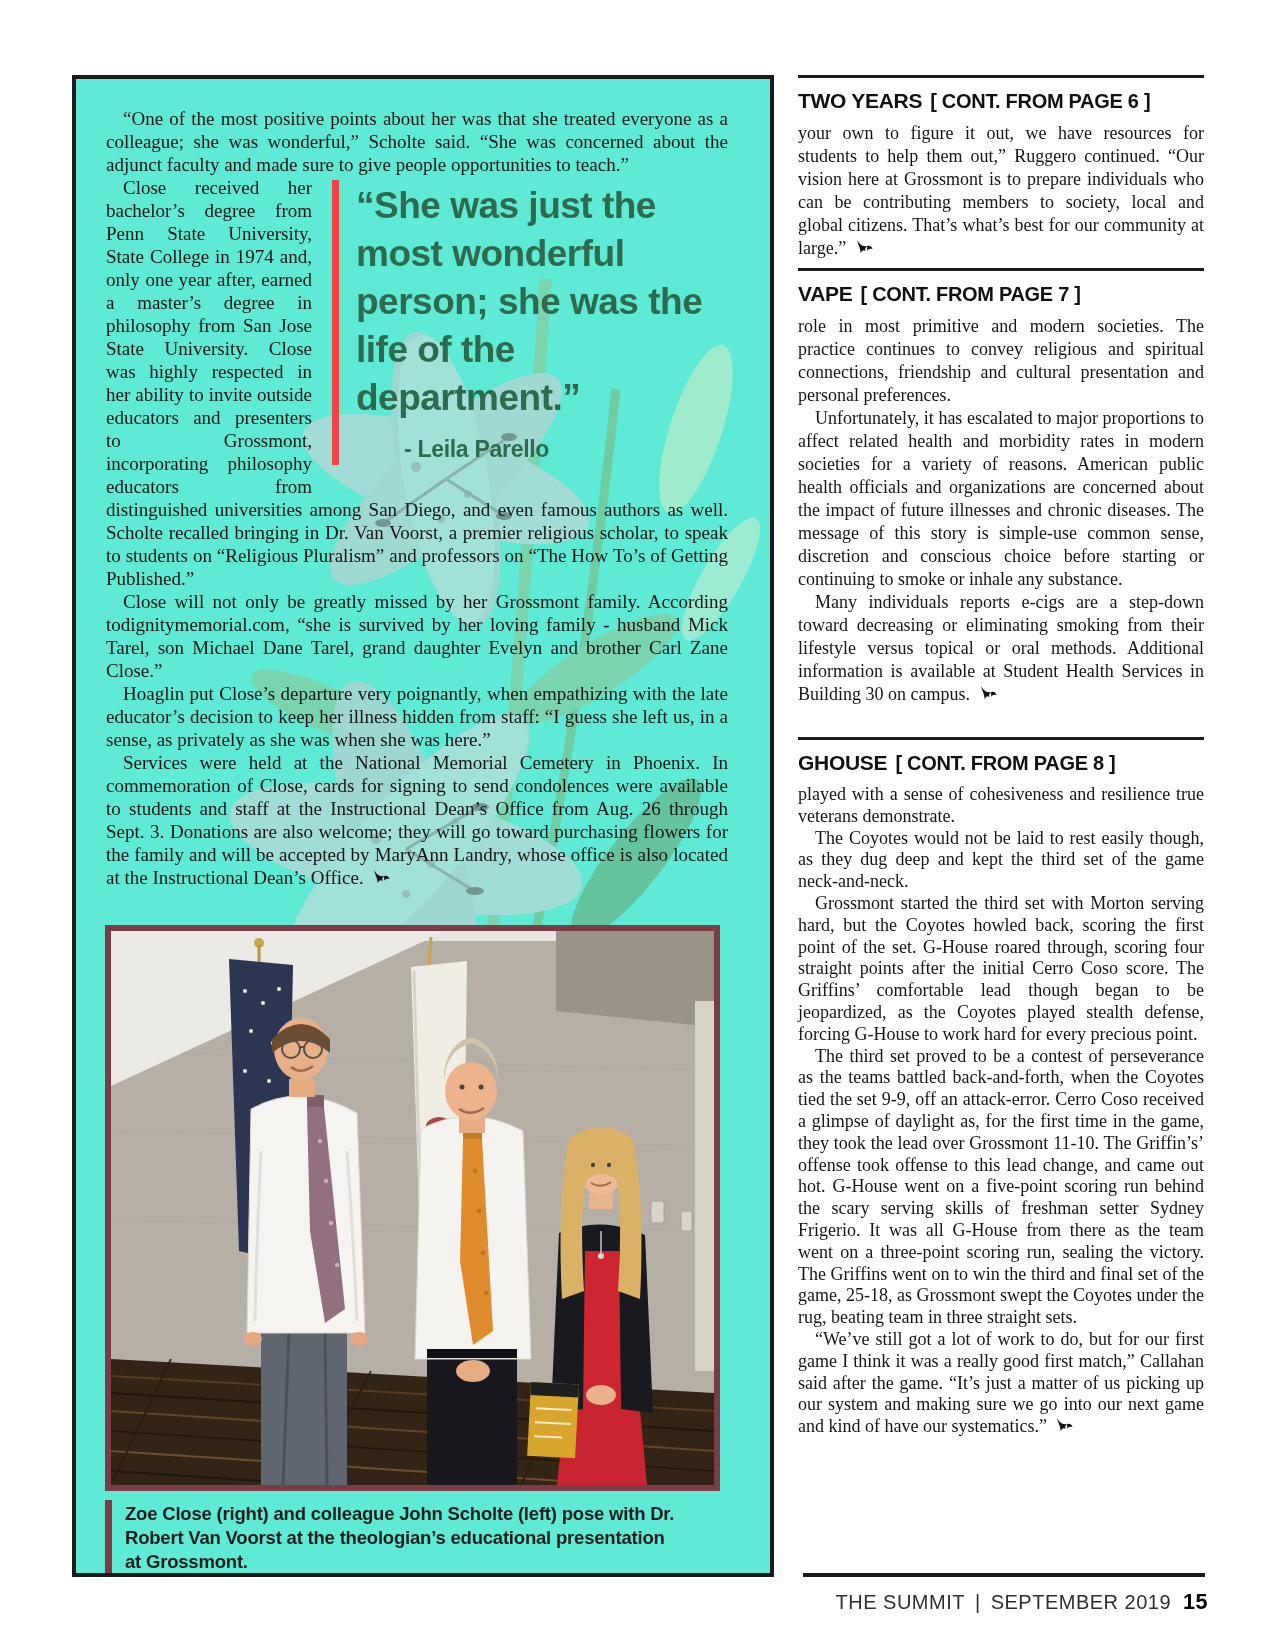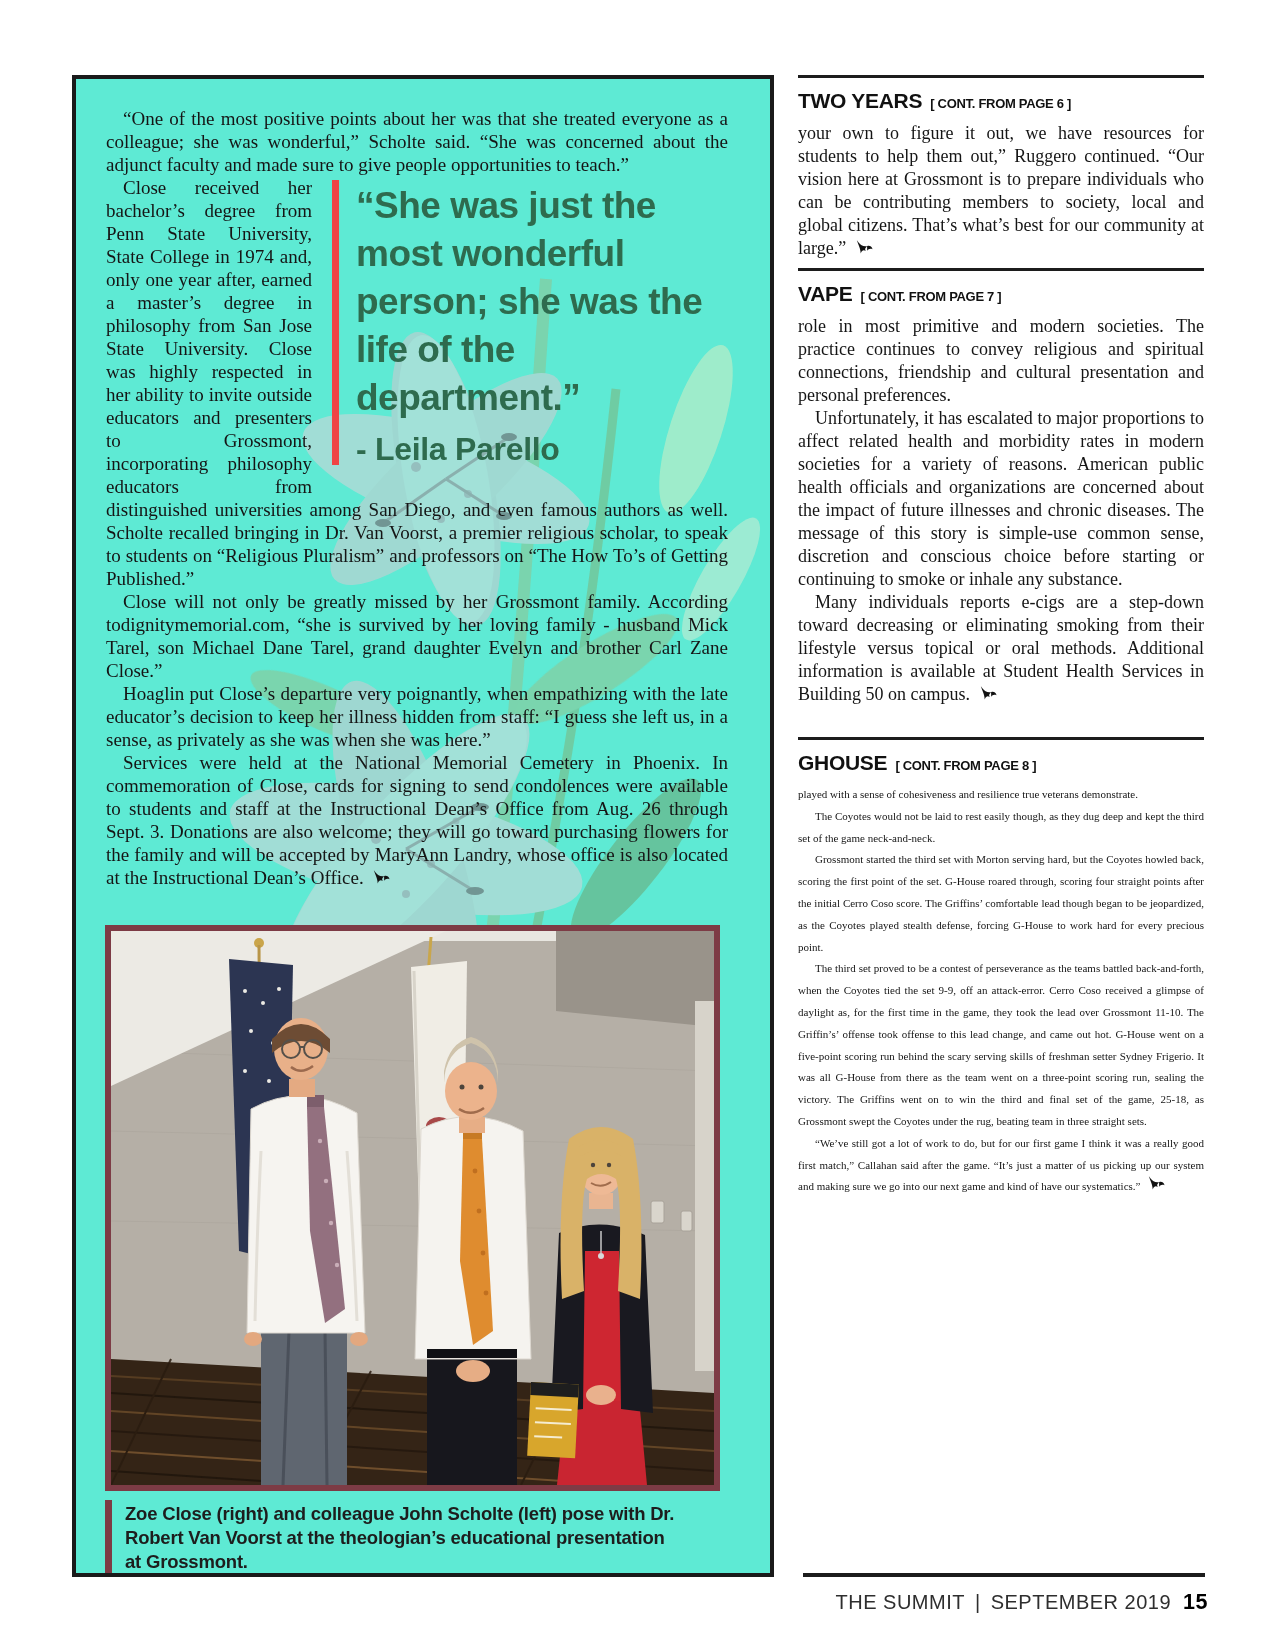"[ CONT. FROM PAGE 6" .sec-head .contlabel { font-size: 13px -> 20px }
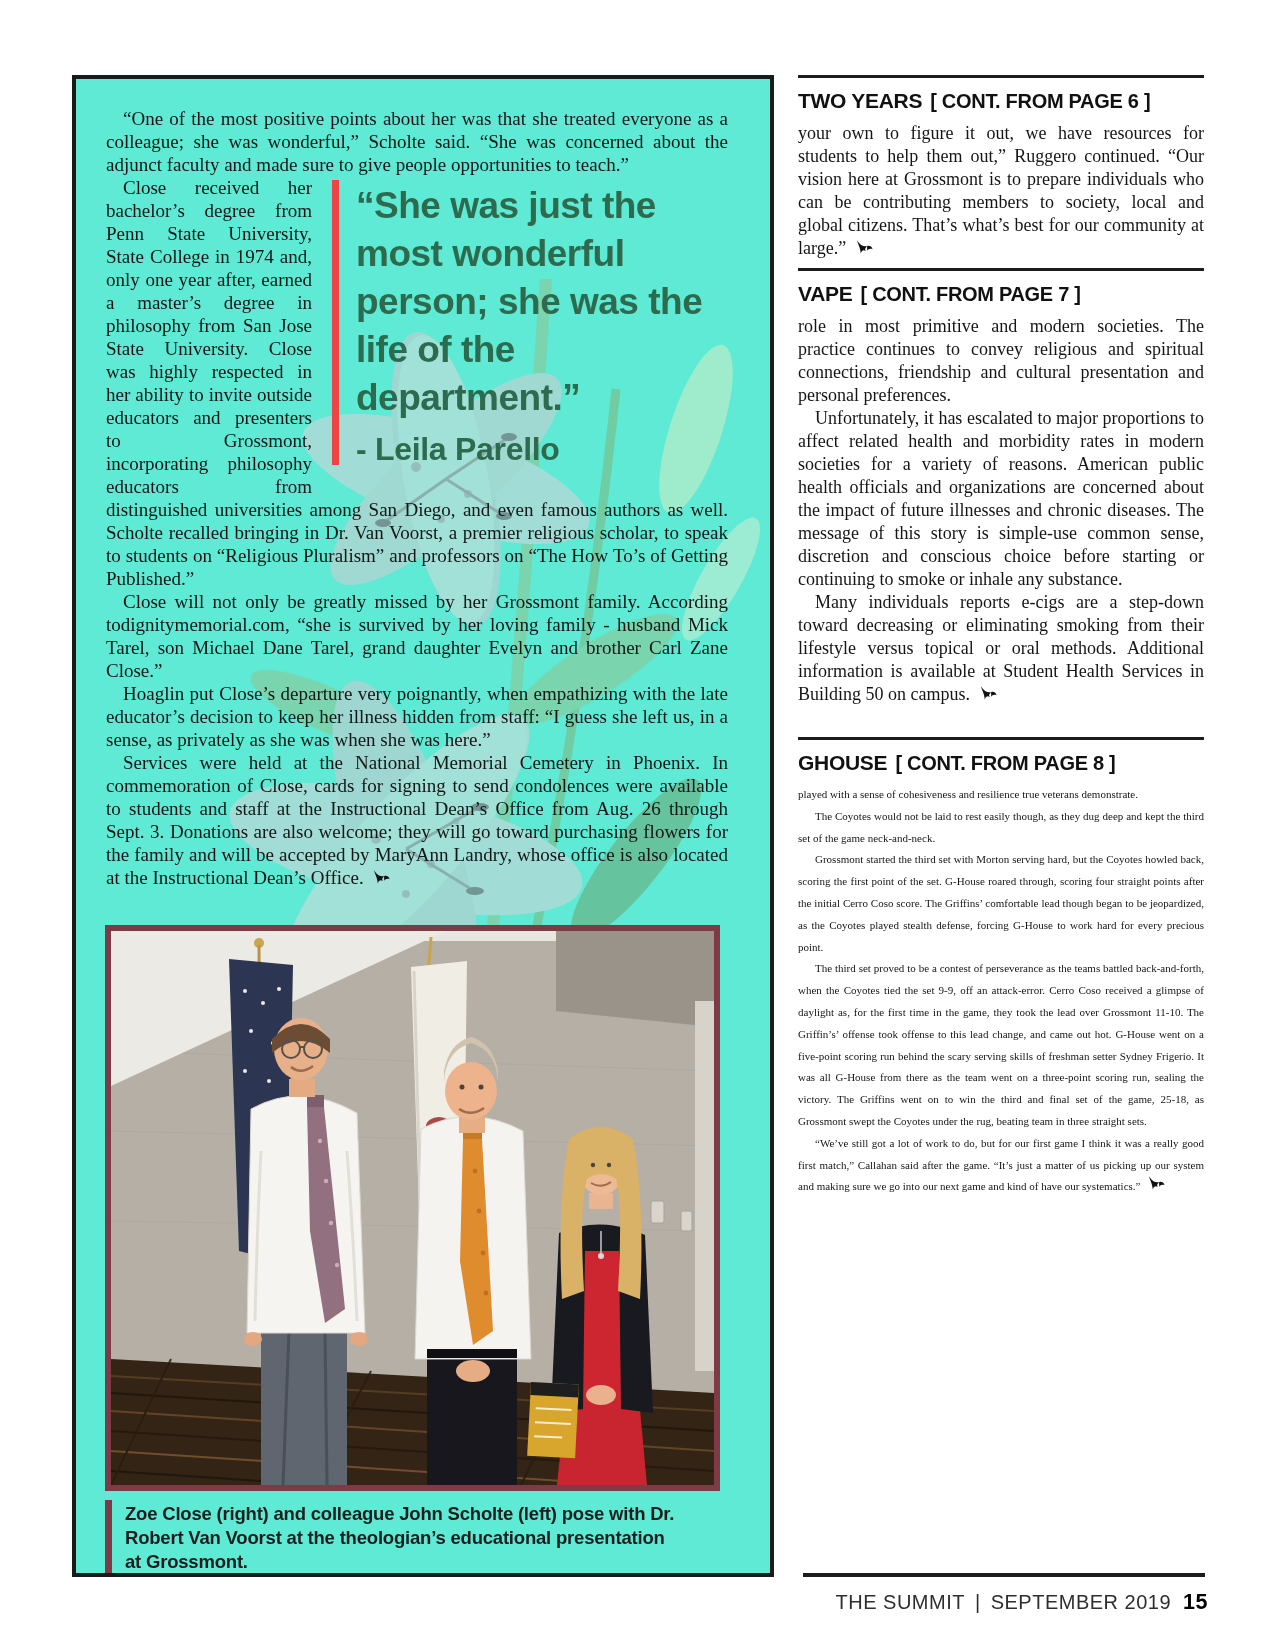"- Leila Parello" .pq-attr { font-size: 32px -> 23px; margin-left: none -> 48px }
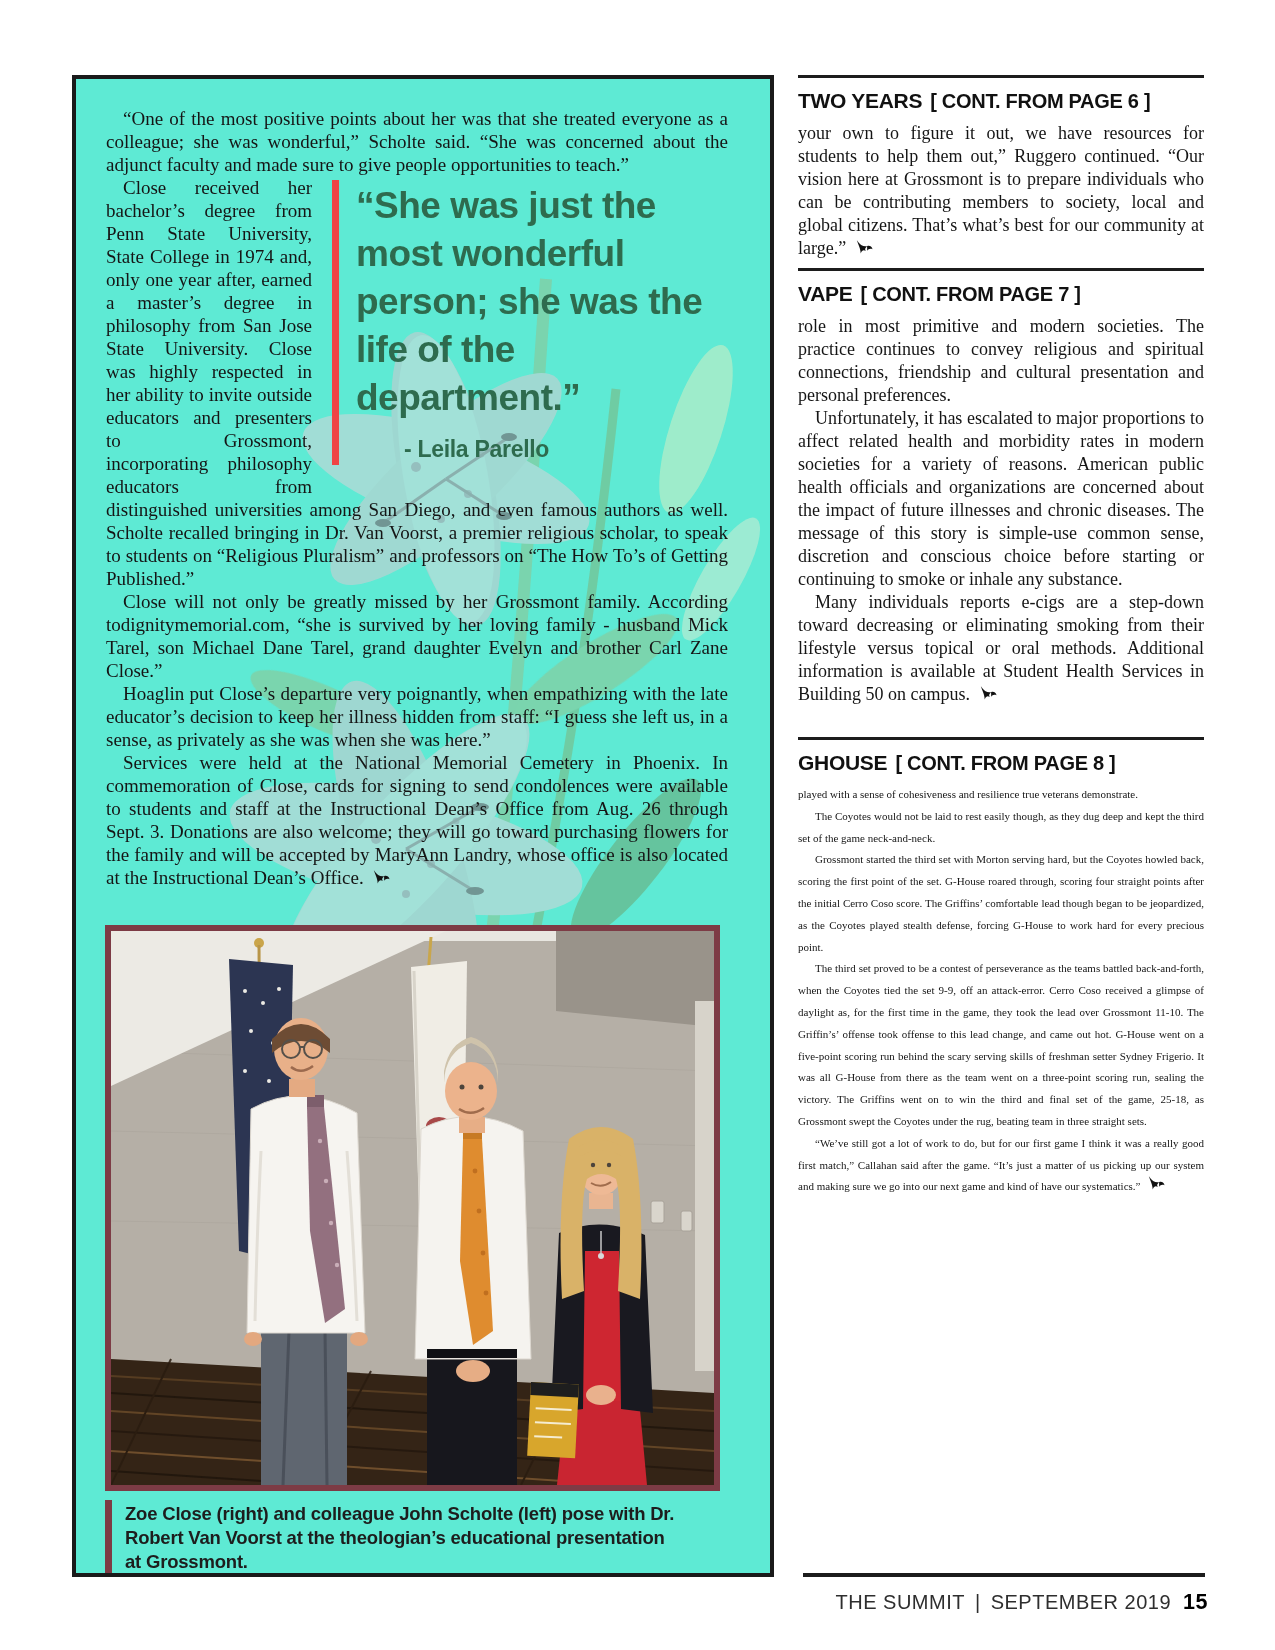"Many individuals reports e-cigs are" span { text: 50 -> 30 }
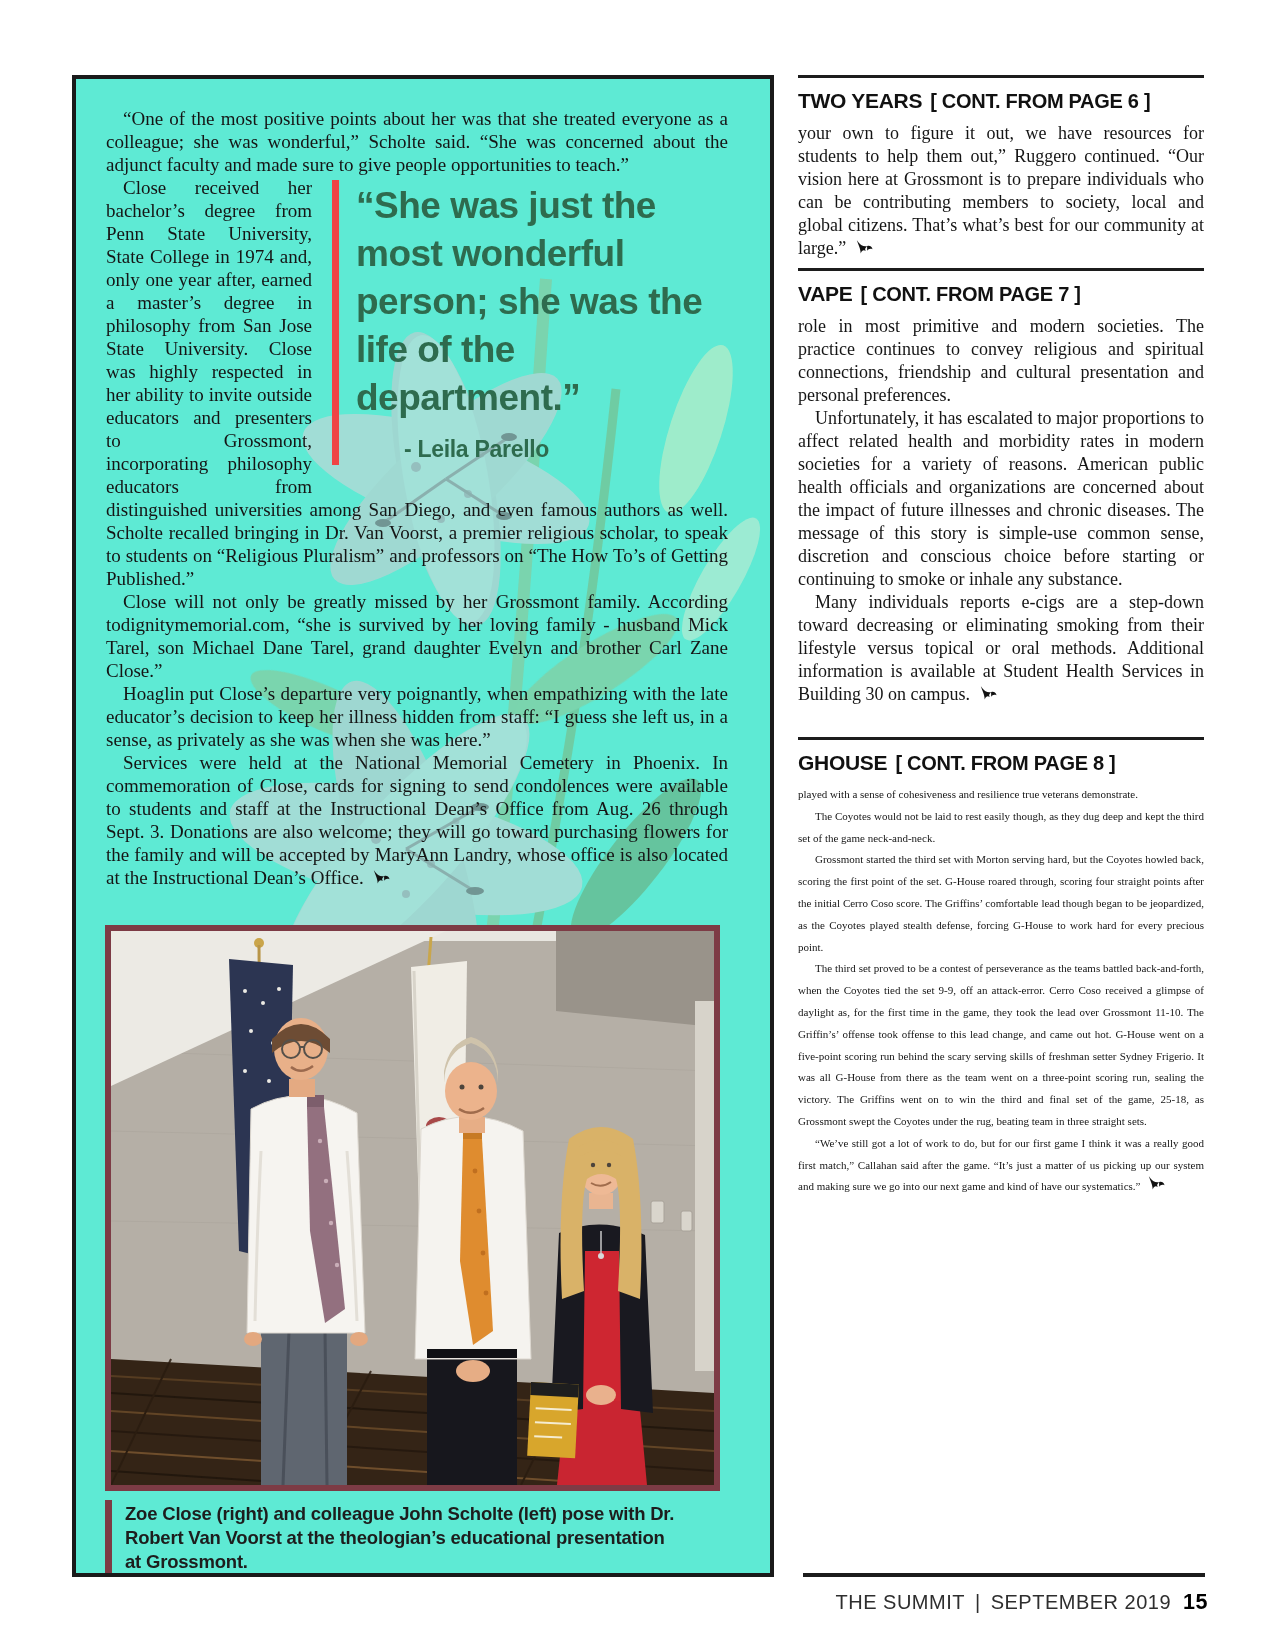"played with a sense of" #sec-ghouse .cont-body { font-size: 11px -> 18px }
